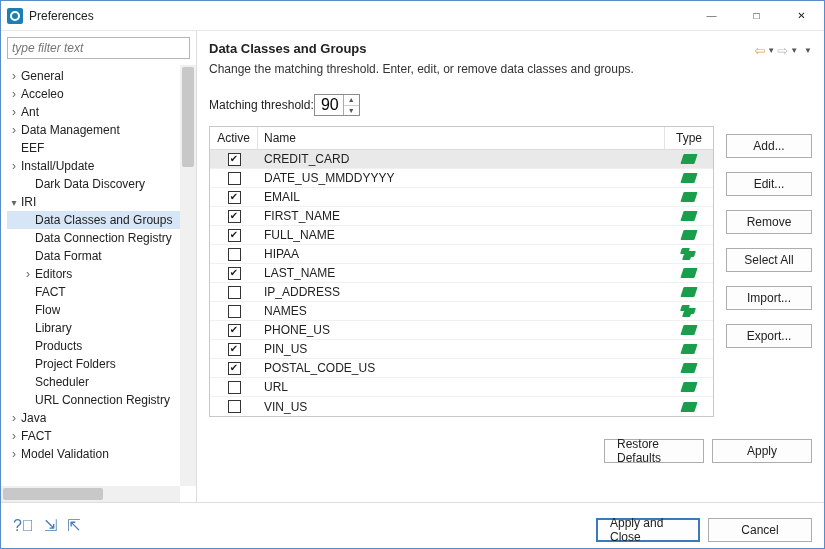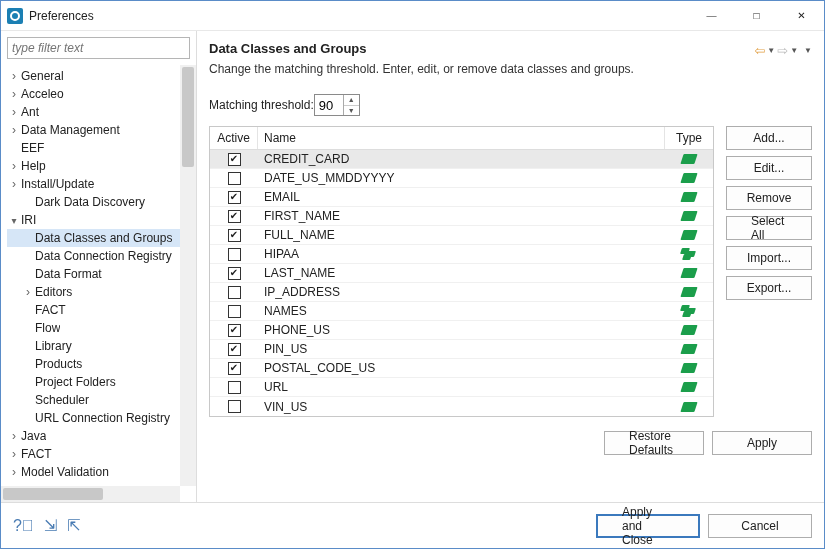"90" .spinner input { font-size: 13px -> 16px; text-align: left -> right }
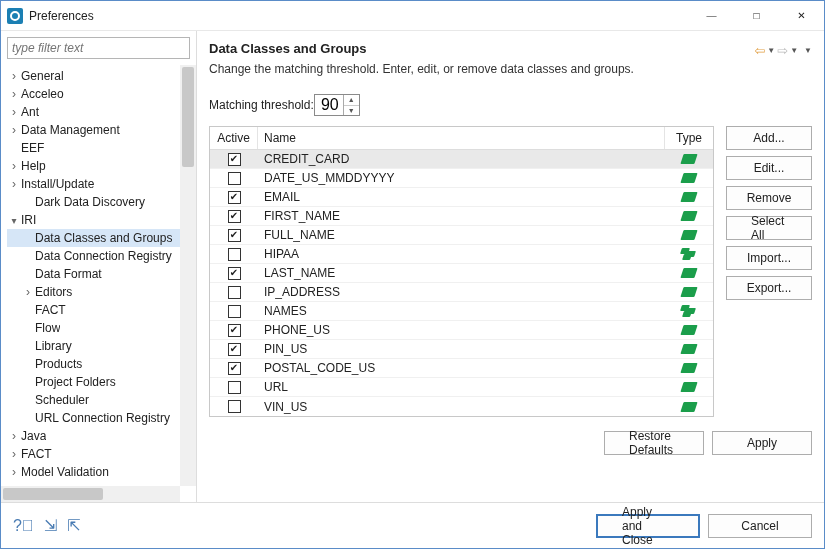"Add..." .btn { margin-top: none -> 8px; padding: 0 24px -> 0 12px }
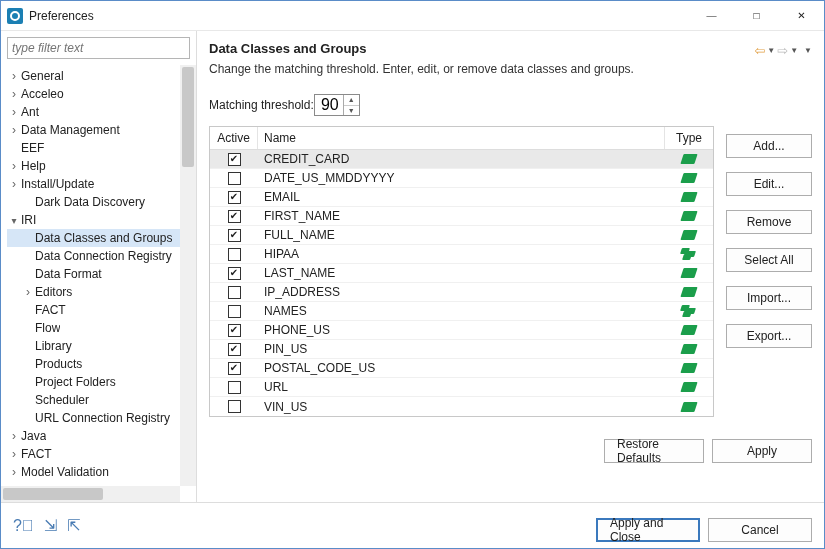"Help" div.tree-item { html: <div> <span></span> <span>Help</span> </div> -> none }
